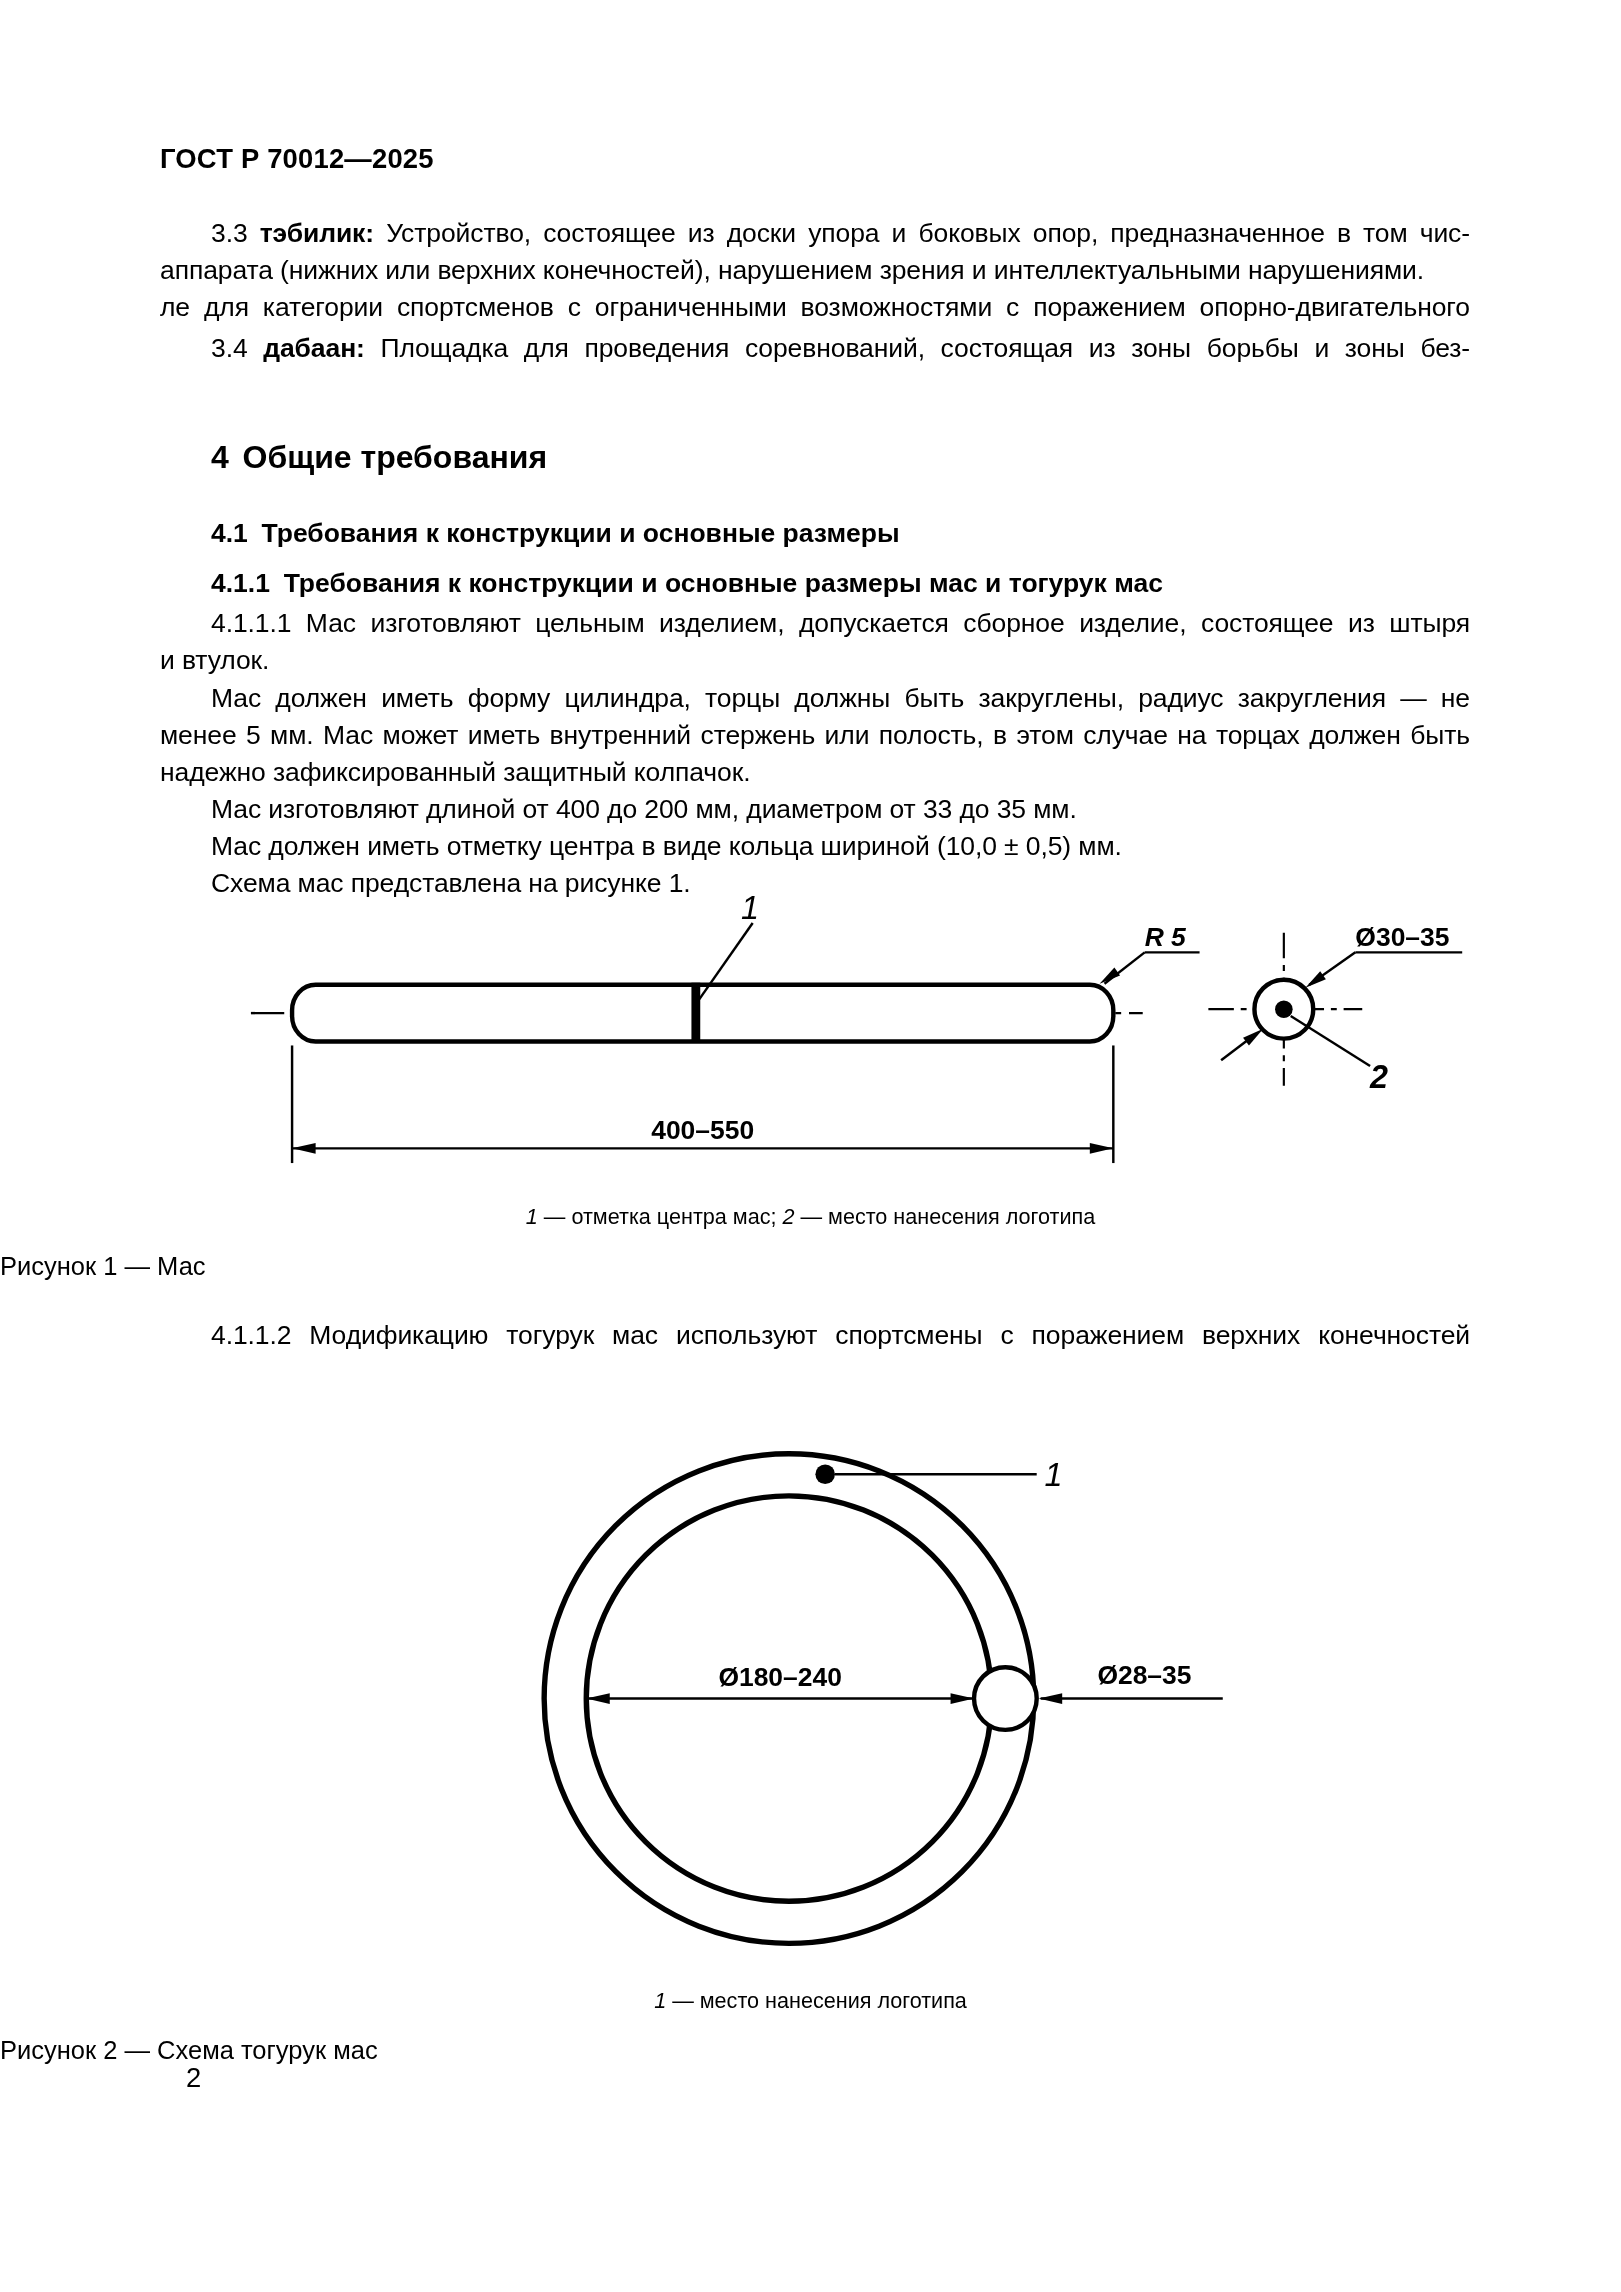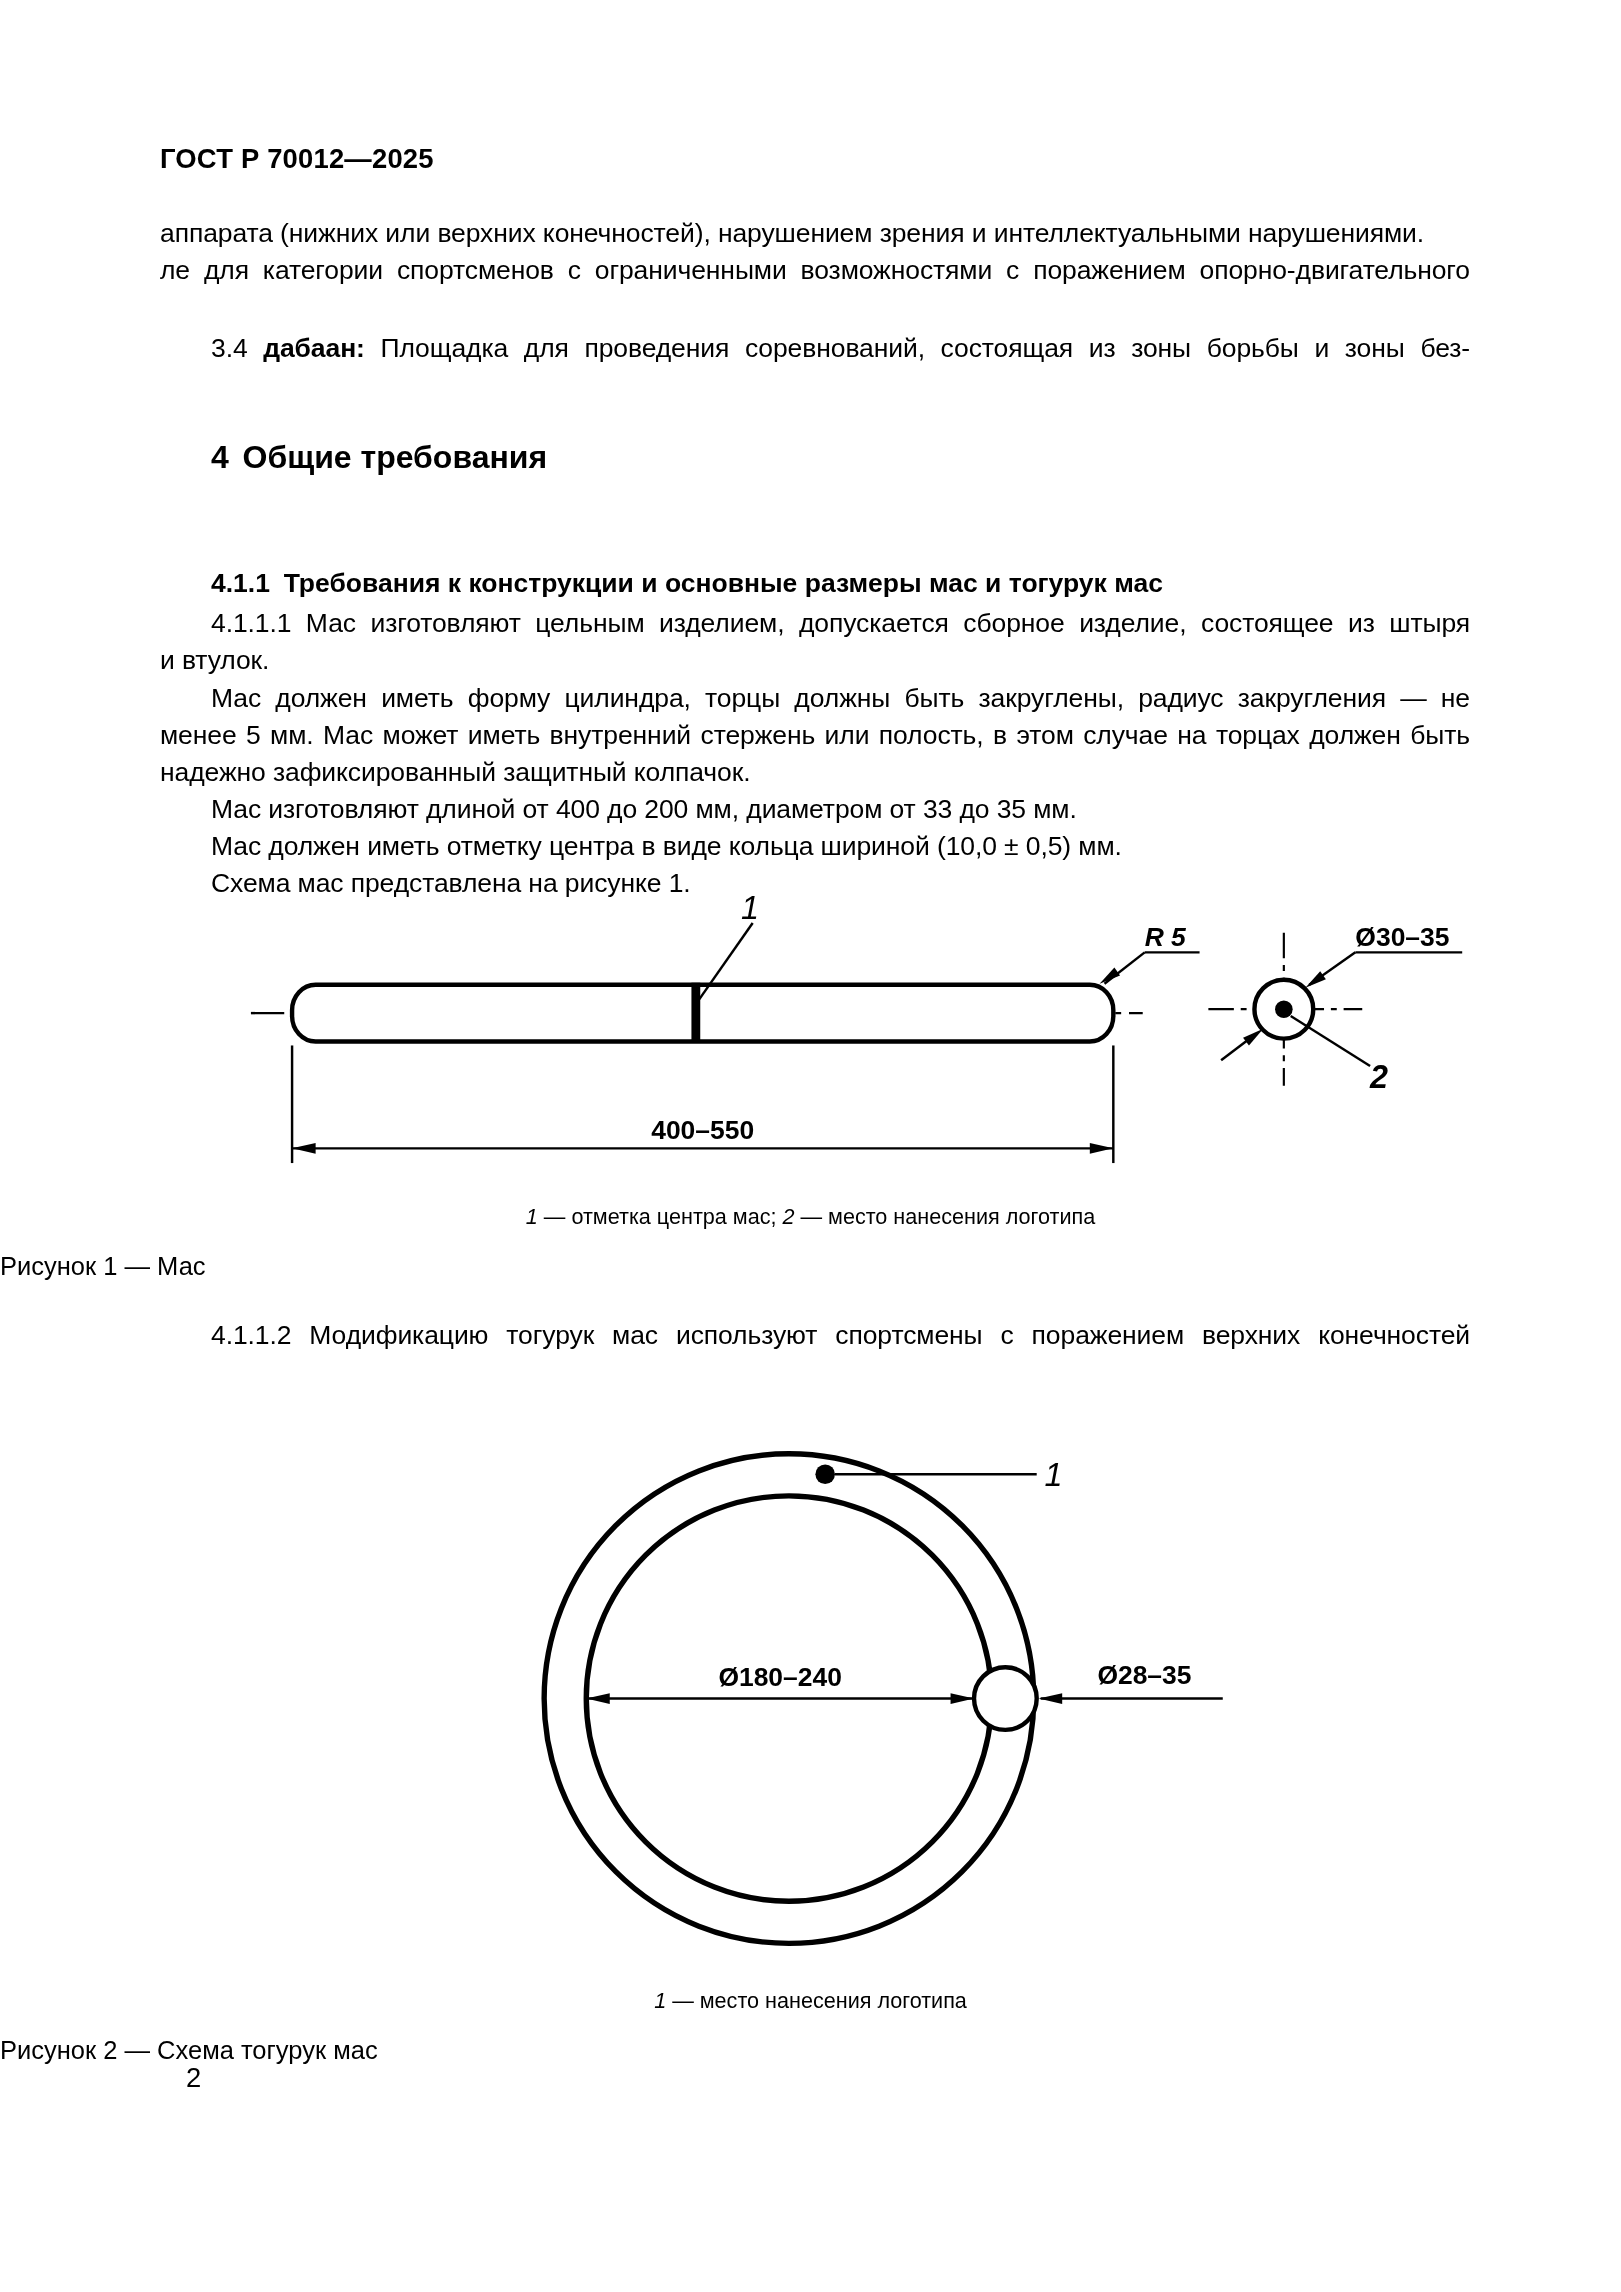"3.3 тэбилик: Устройство, состоящее из" div.ln { html: none -> <div><span>3.3</span> <span>тэбилик:</span> <span>Устройство, состоящее из доски упора и боковых опор, предназначенное в том чис-</span></div> }
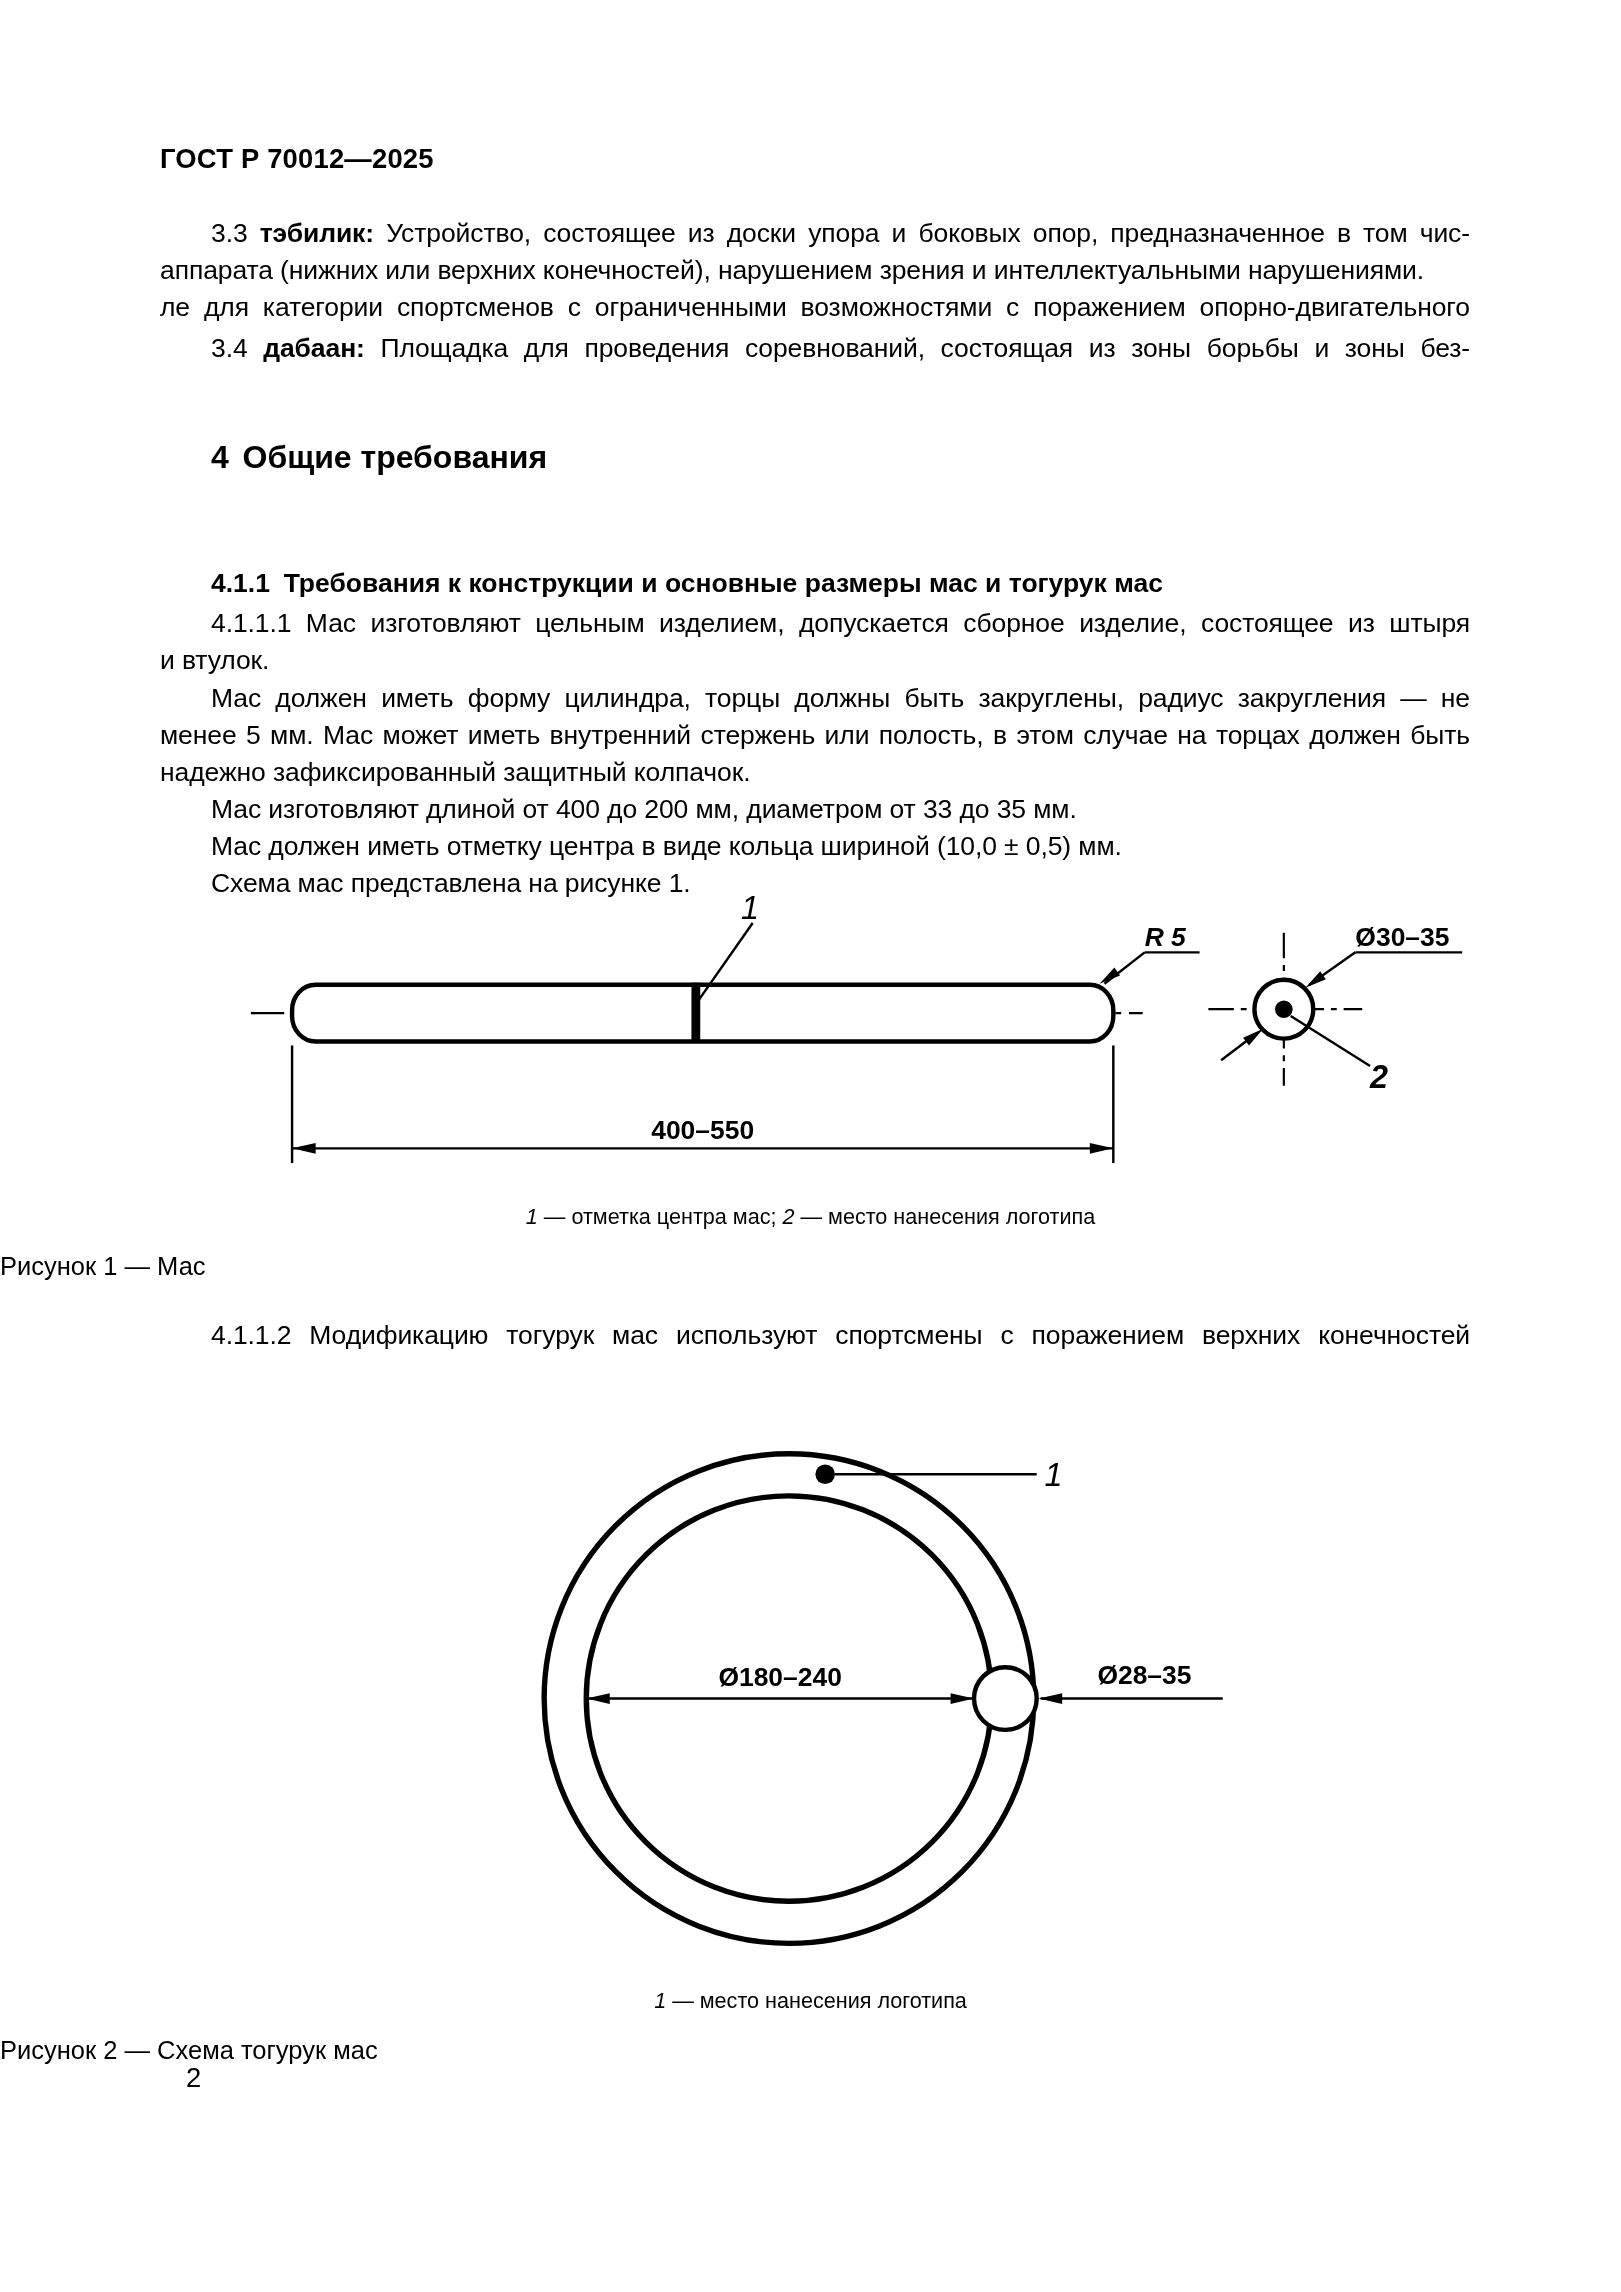"4.1 Требования к конструкции и" div.abs { html: none -> <div><span>4.1</span><span>Требования к конструкции и основные размеры</span></div> }
